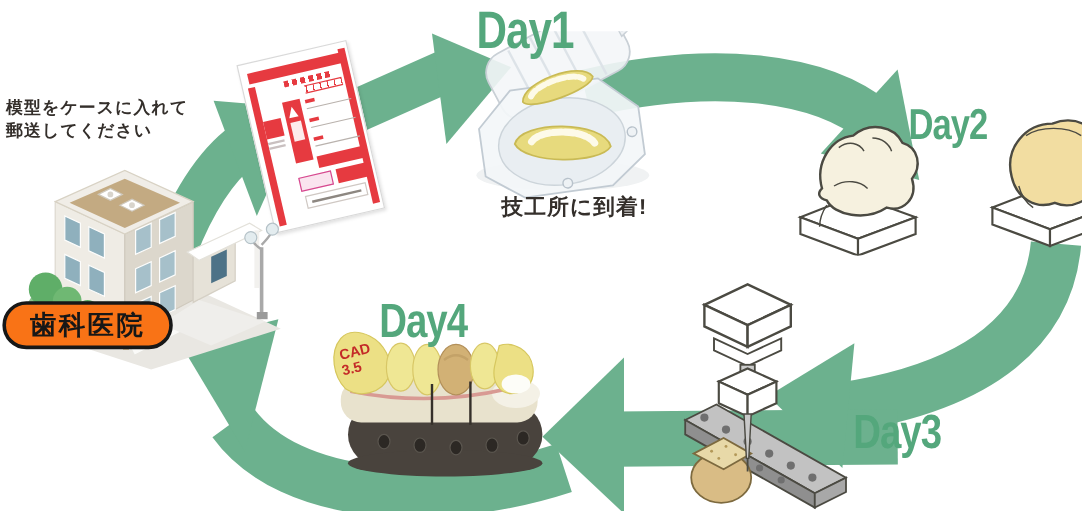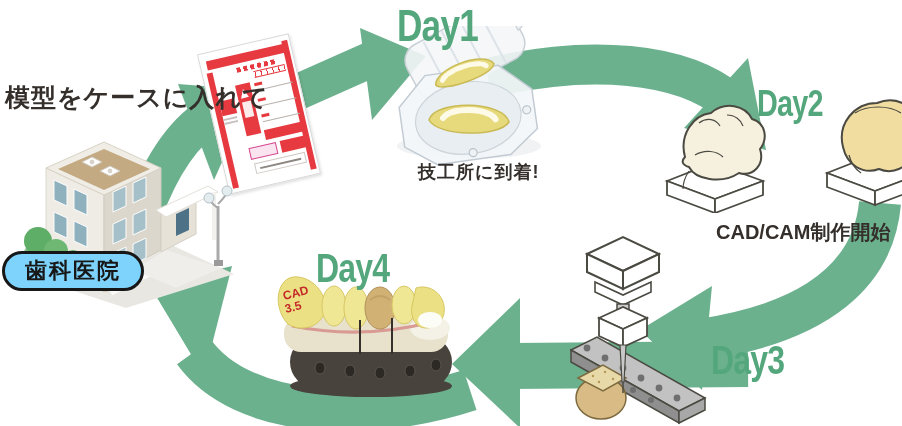"模型をケースに入れて" .note { font-size: 25px -> 14px }
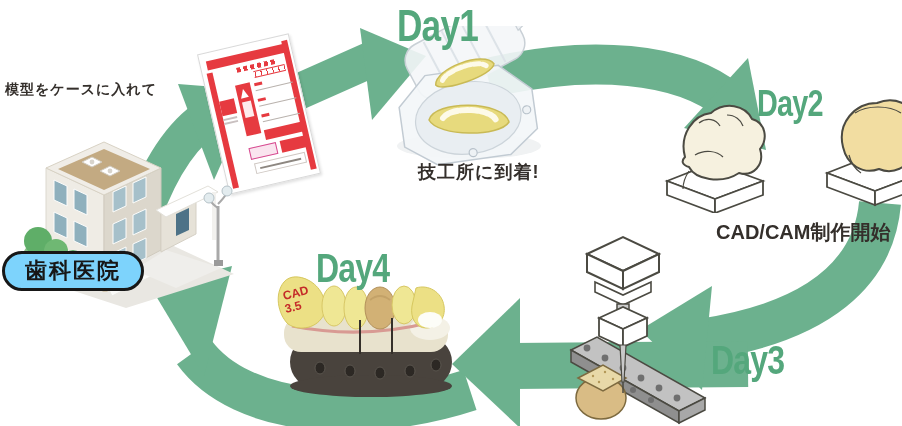"郵送してください" div { html: none -> <div>郵送してください</div> }
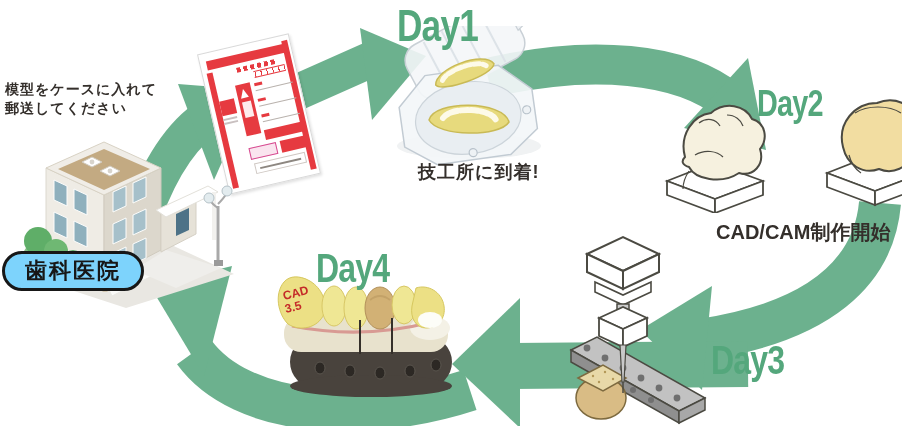"CAD/CAM制作開始" div.abs { html: <div>CAD/CAM制作開始</div> -> none }
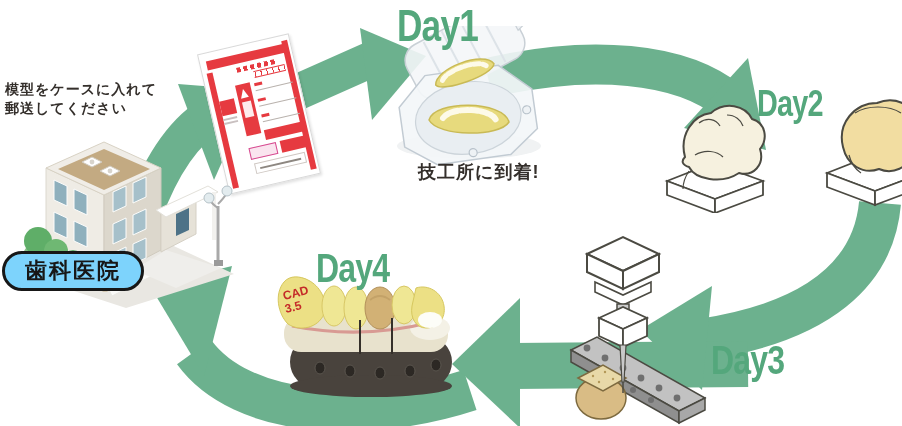"歯科医院" .clinic-pill { background: #7dd3fc -> #f97316 }
